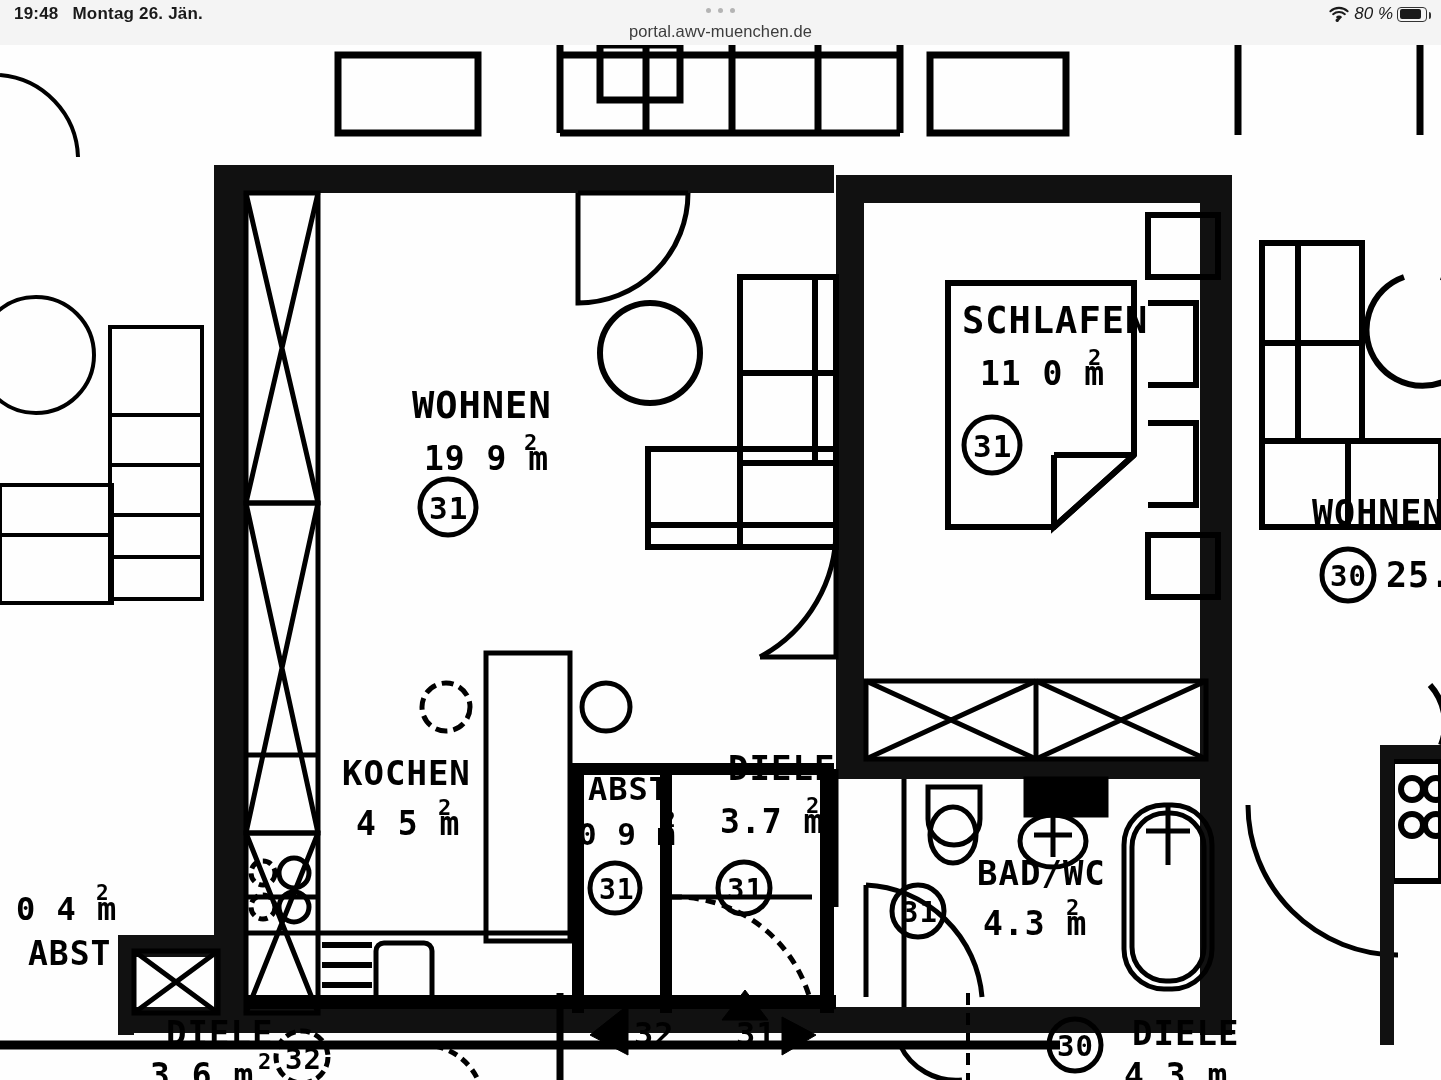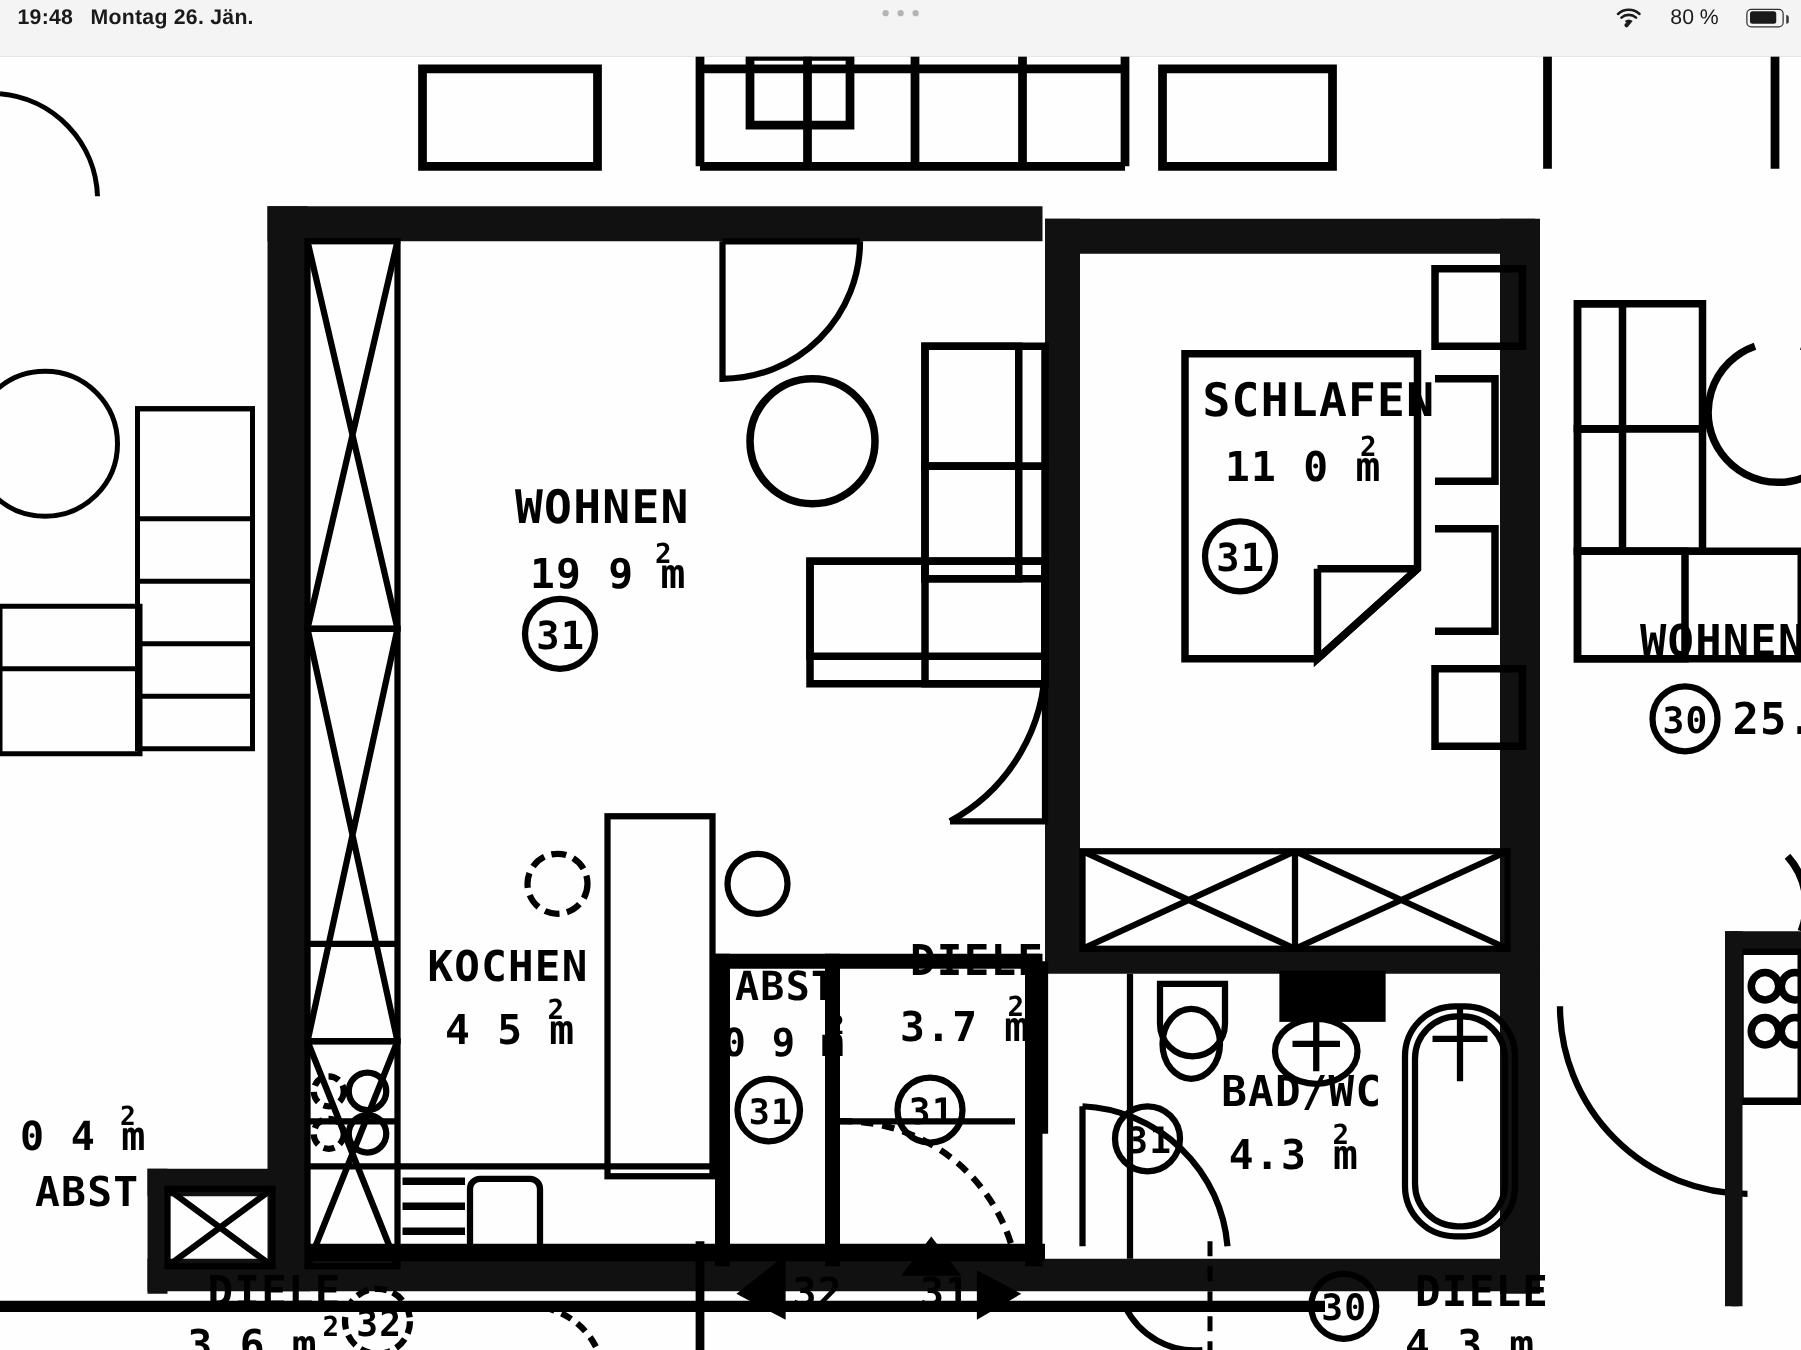"19:48" #screen { background: #14532d -> #1d4ed8 }
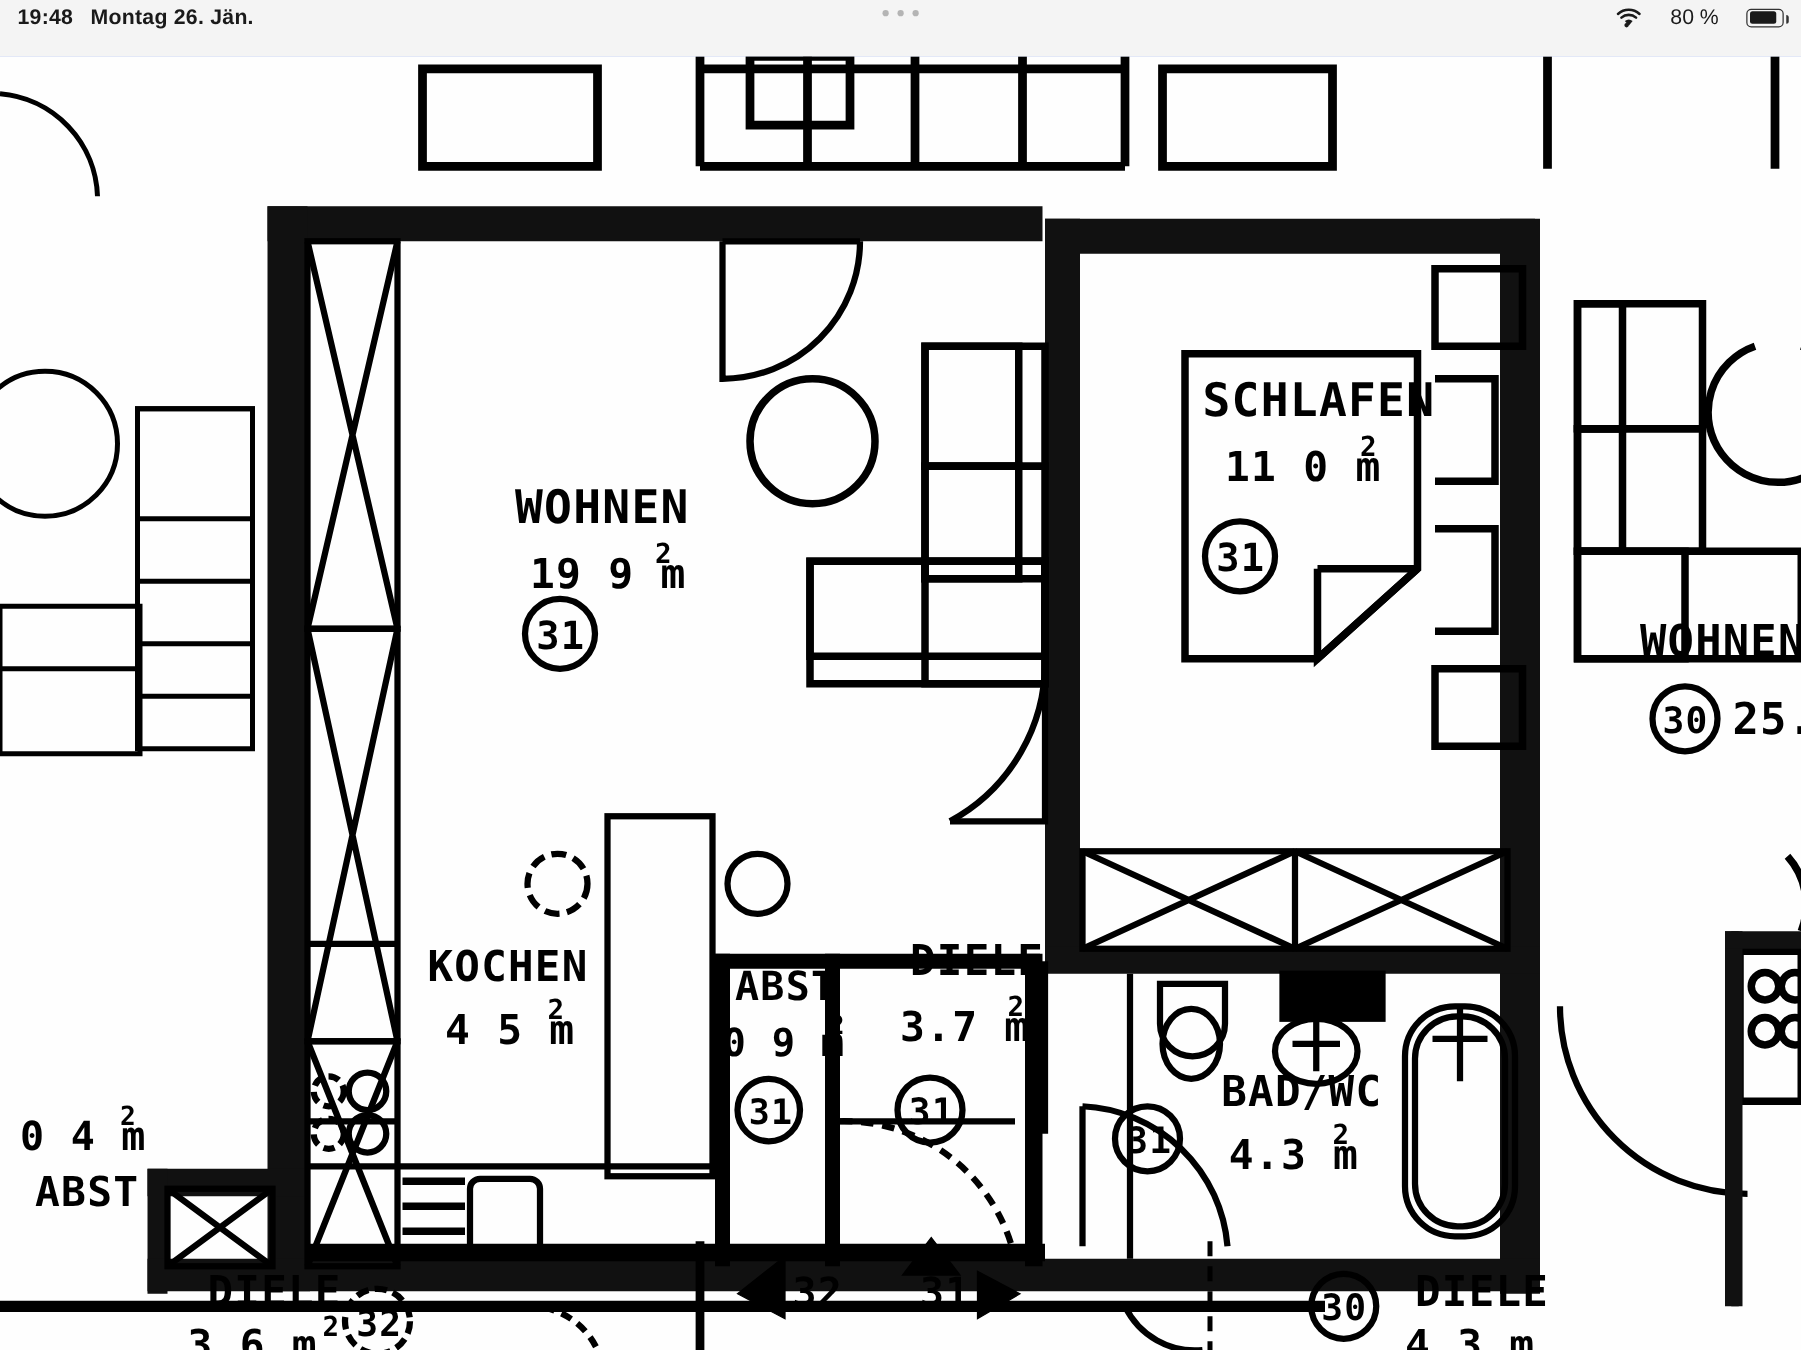"80 %" #sb-right { font-style: none -> italic; gap: 22px -> 4px }
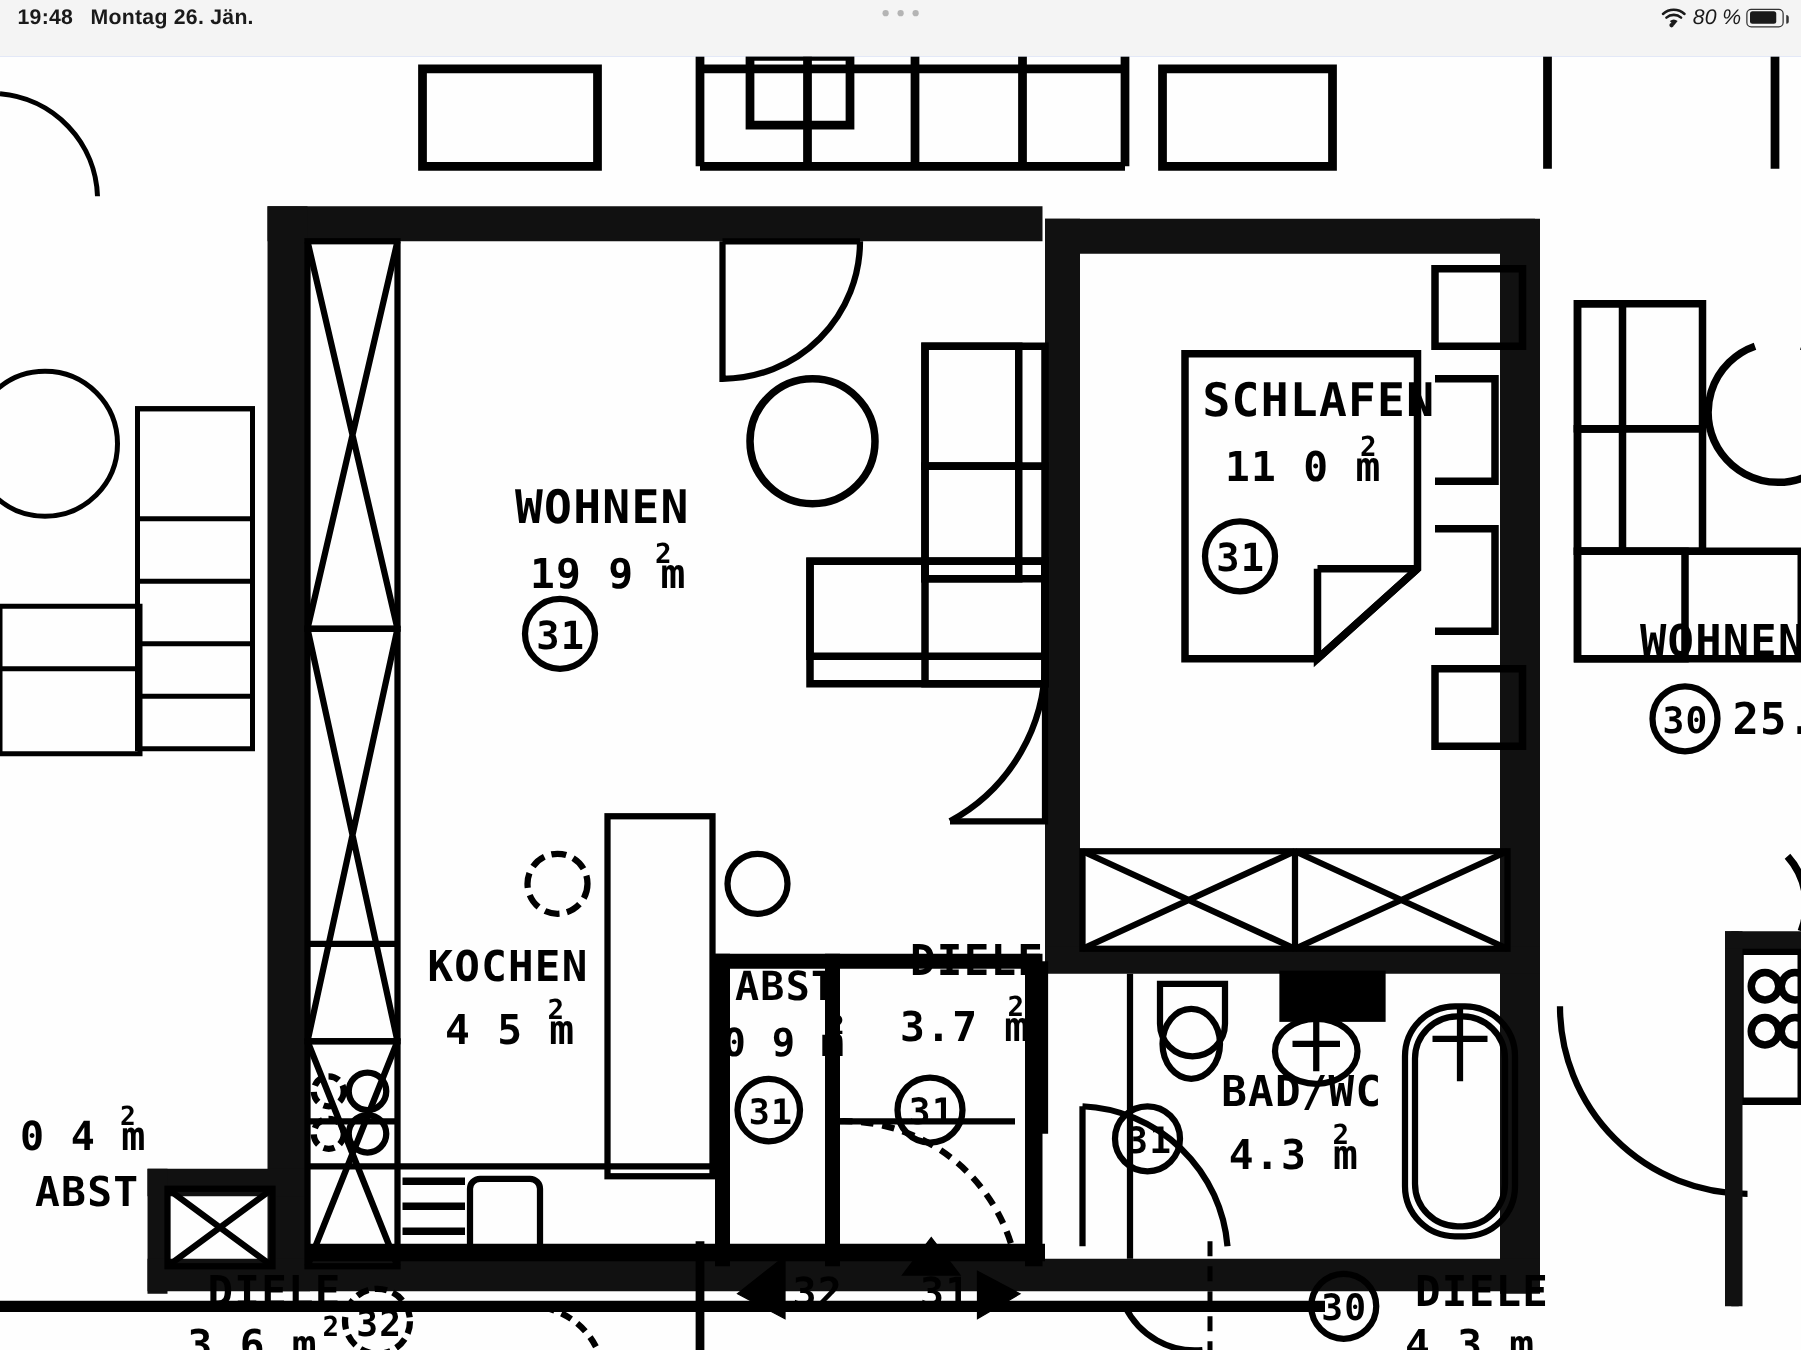"portal.awv-muenchen.de" div { html: none -> <div>portal.awv-muenchen.de</div> }
